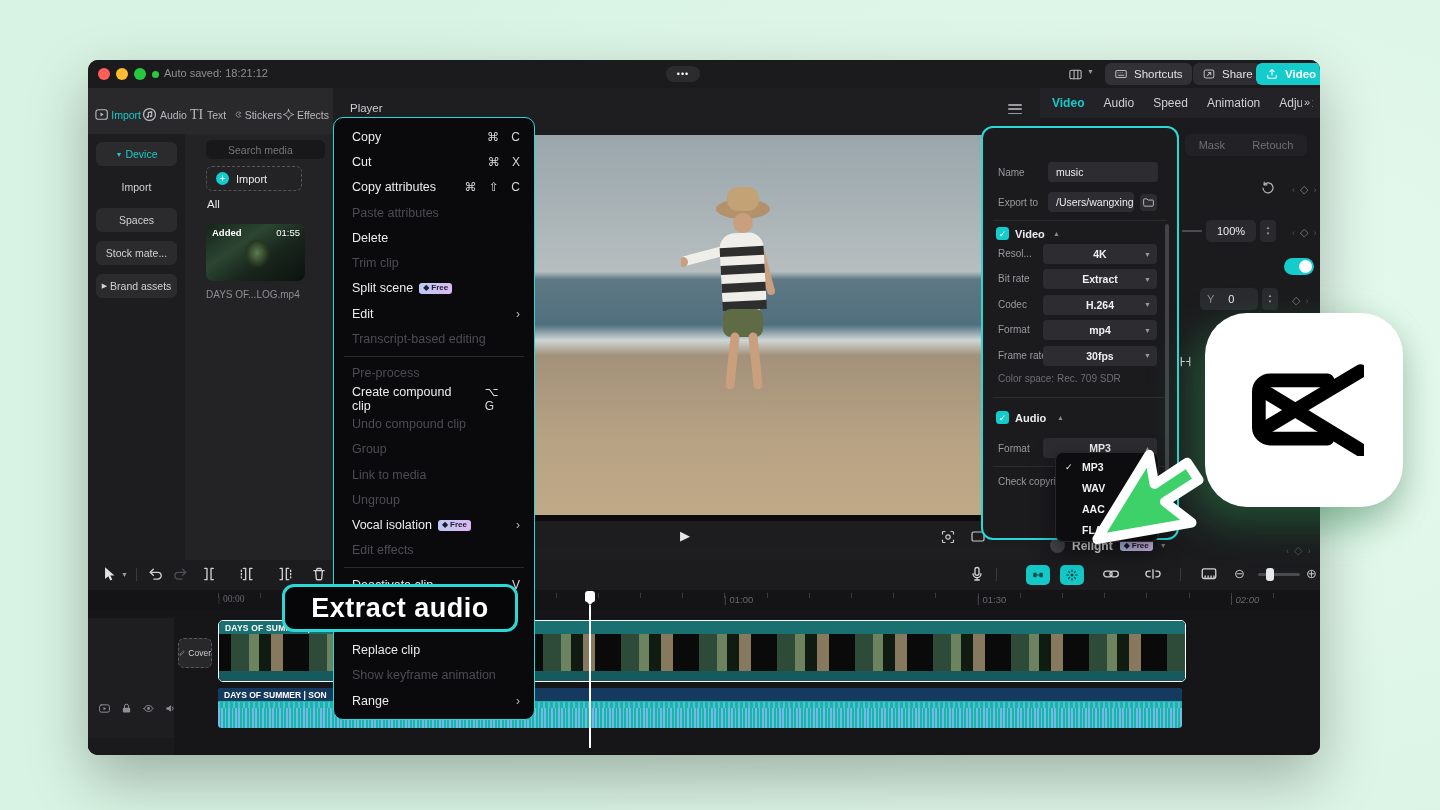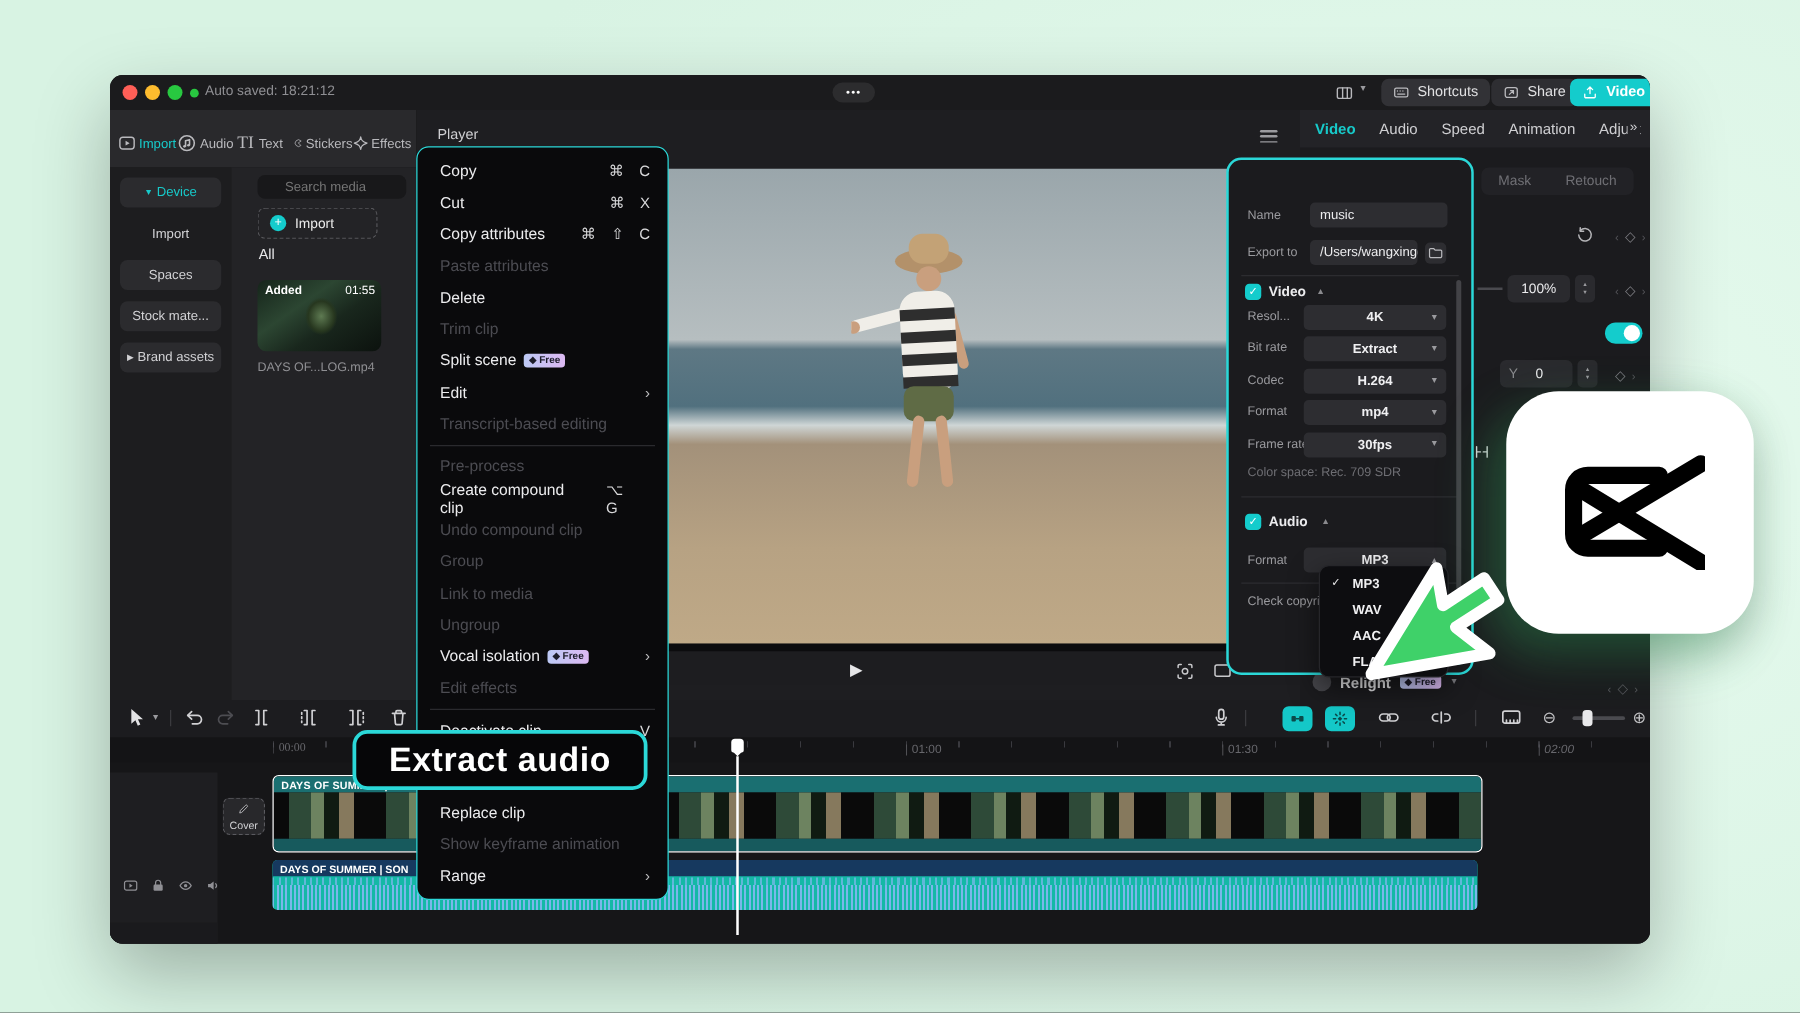"Cover" .coverbtn { flex-direction: column -> row }
